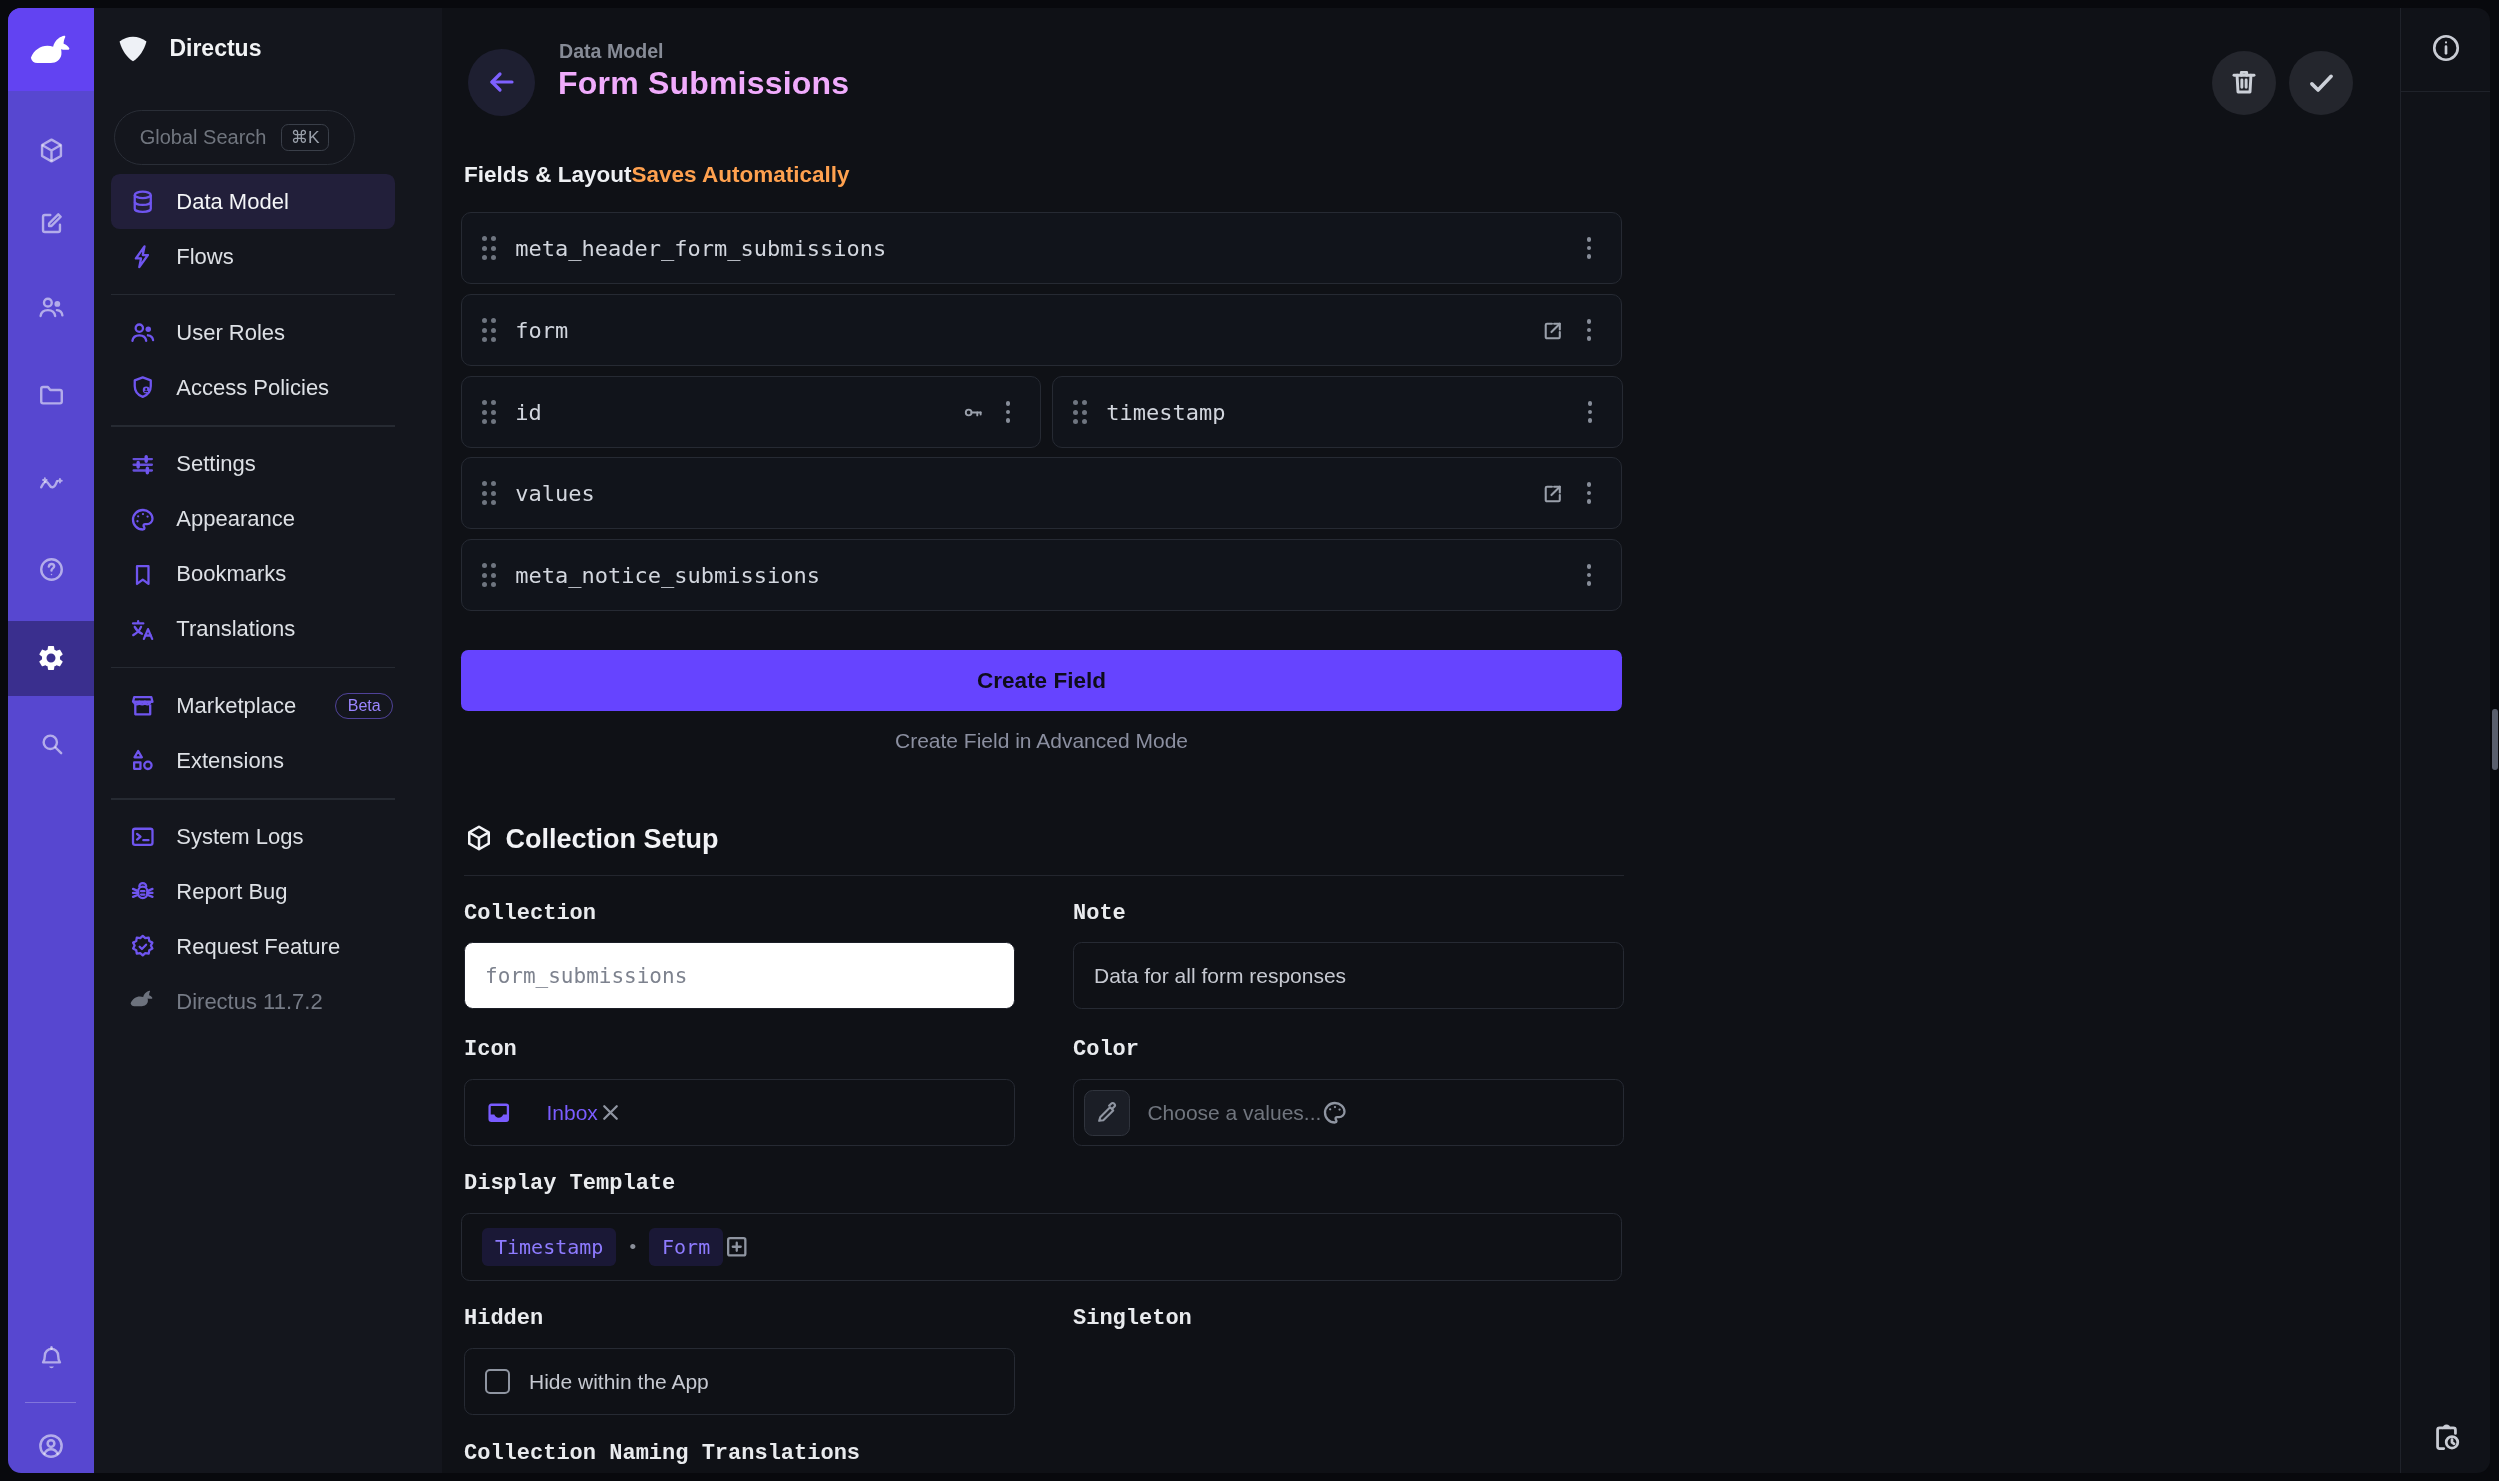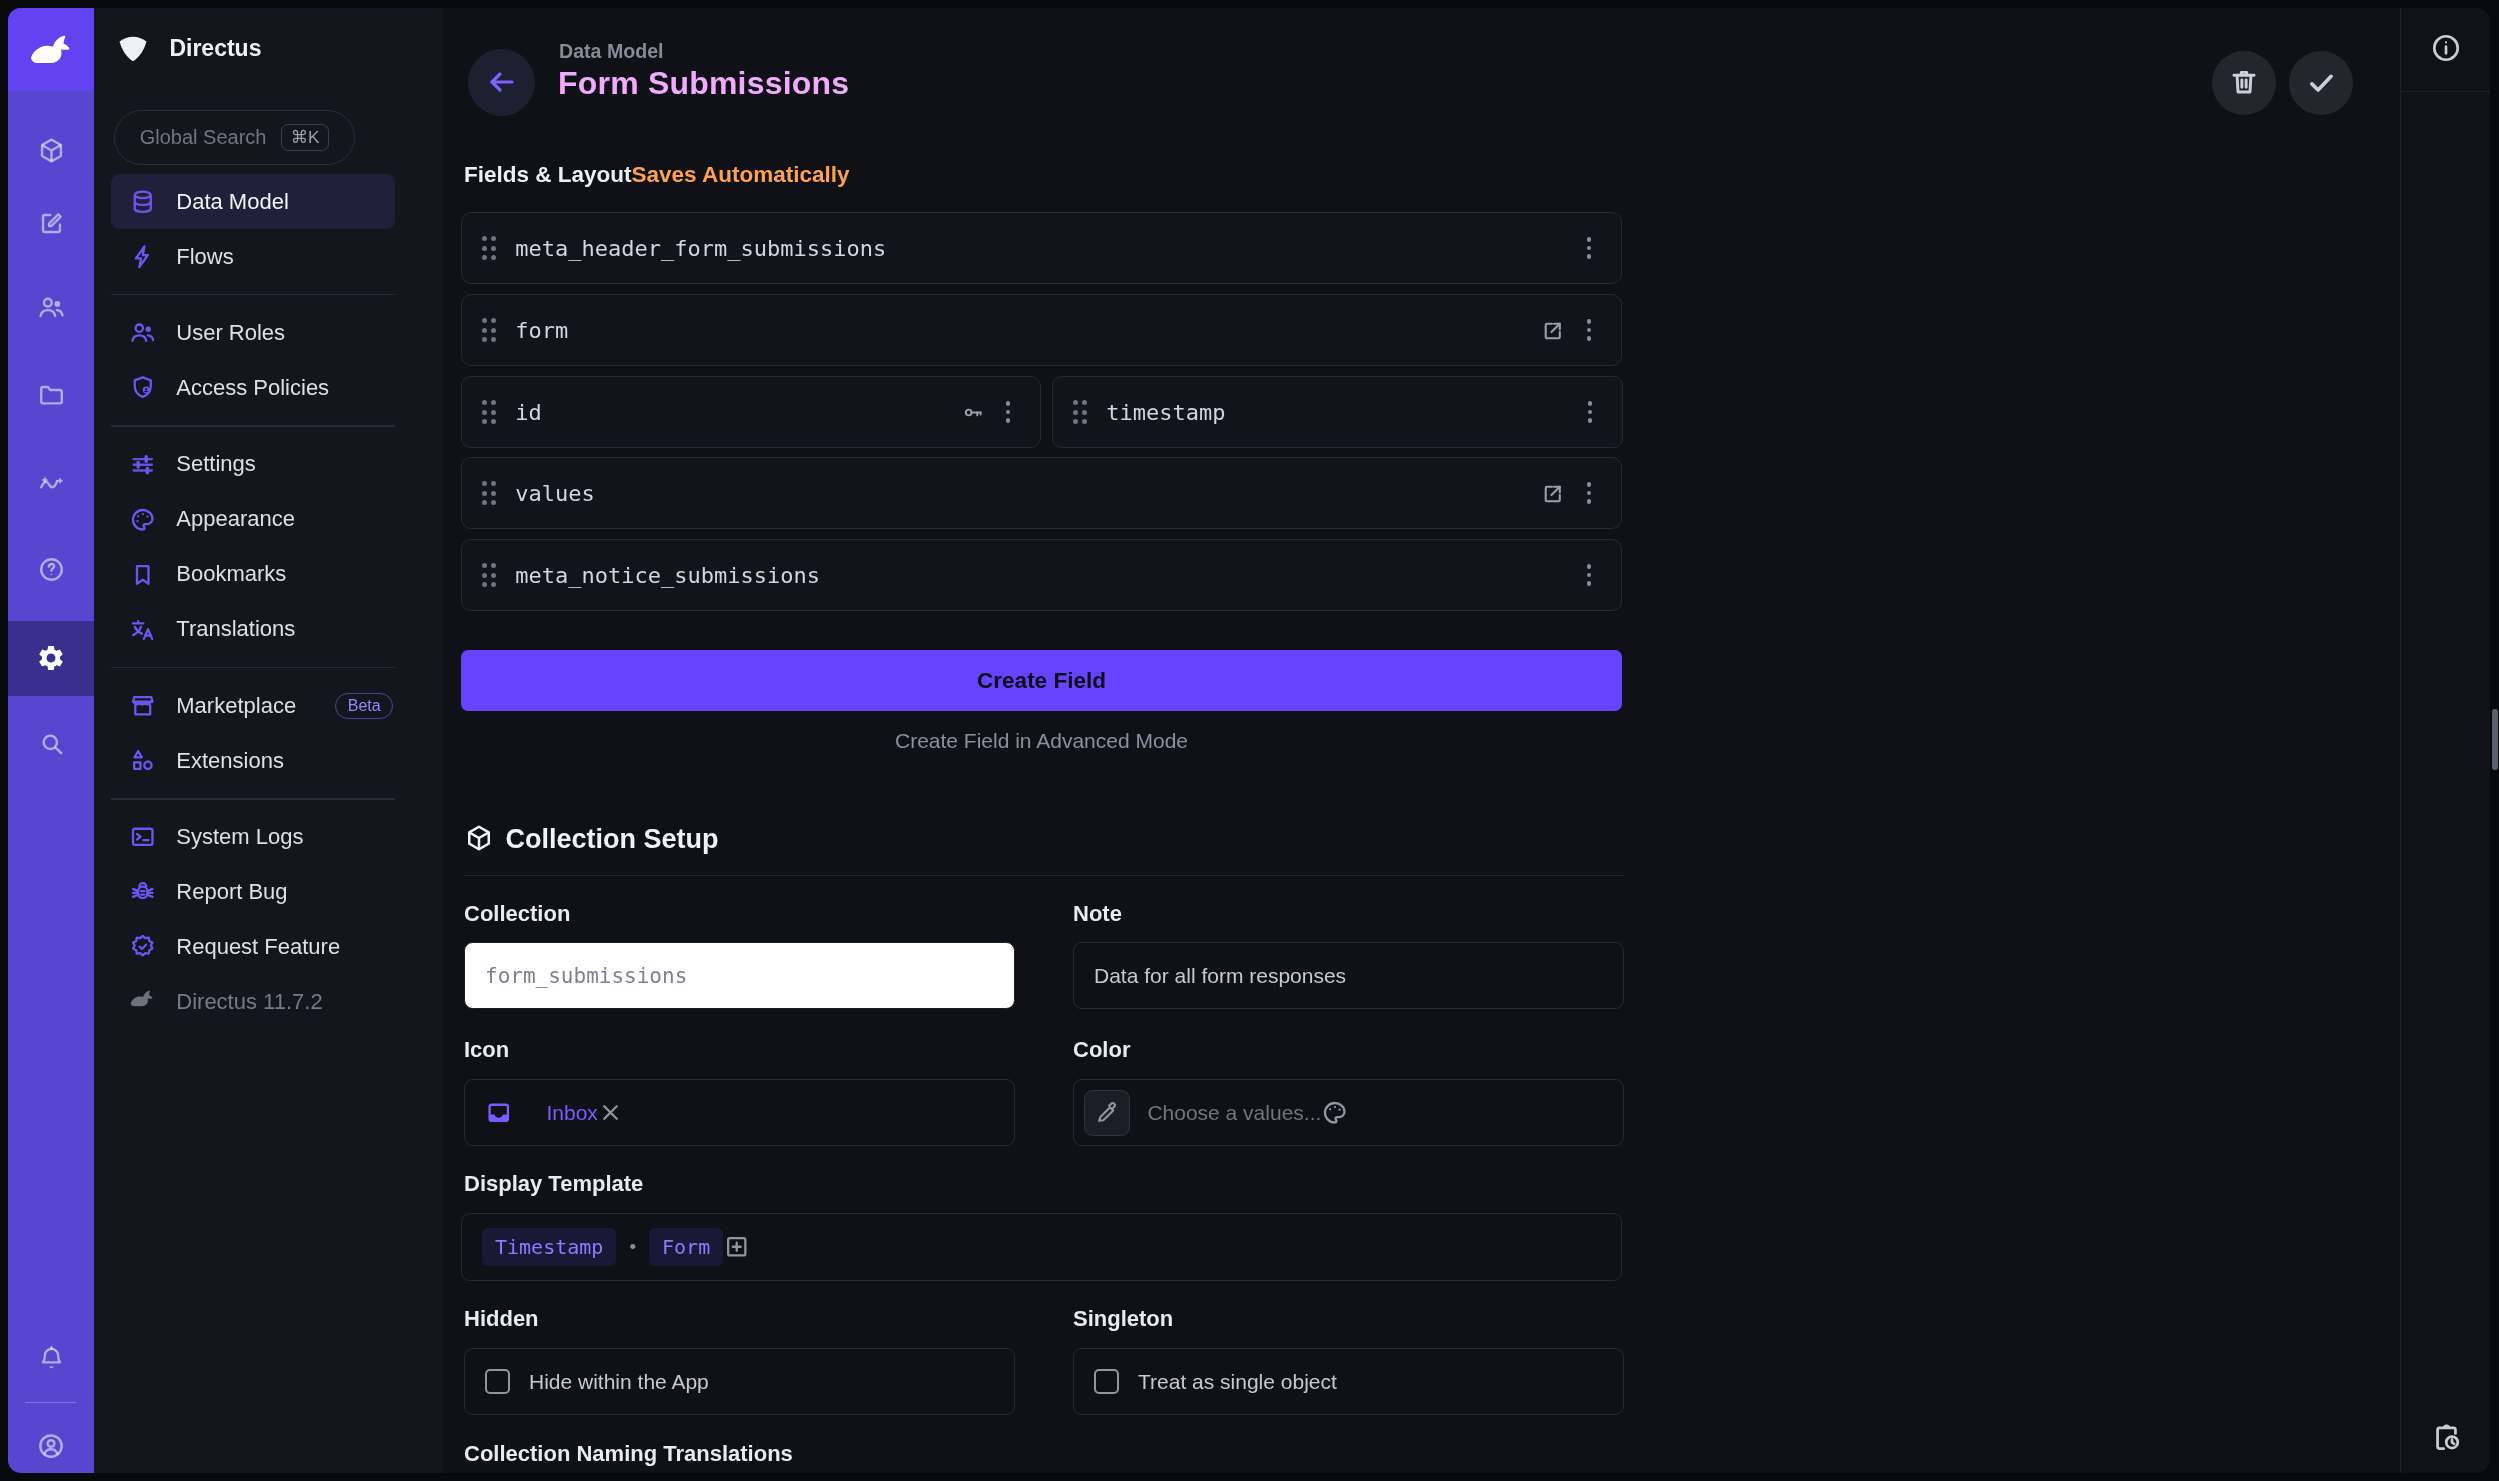"Collection" .fgroup-label { font-family: none -> Liberation Mono, monospace }
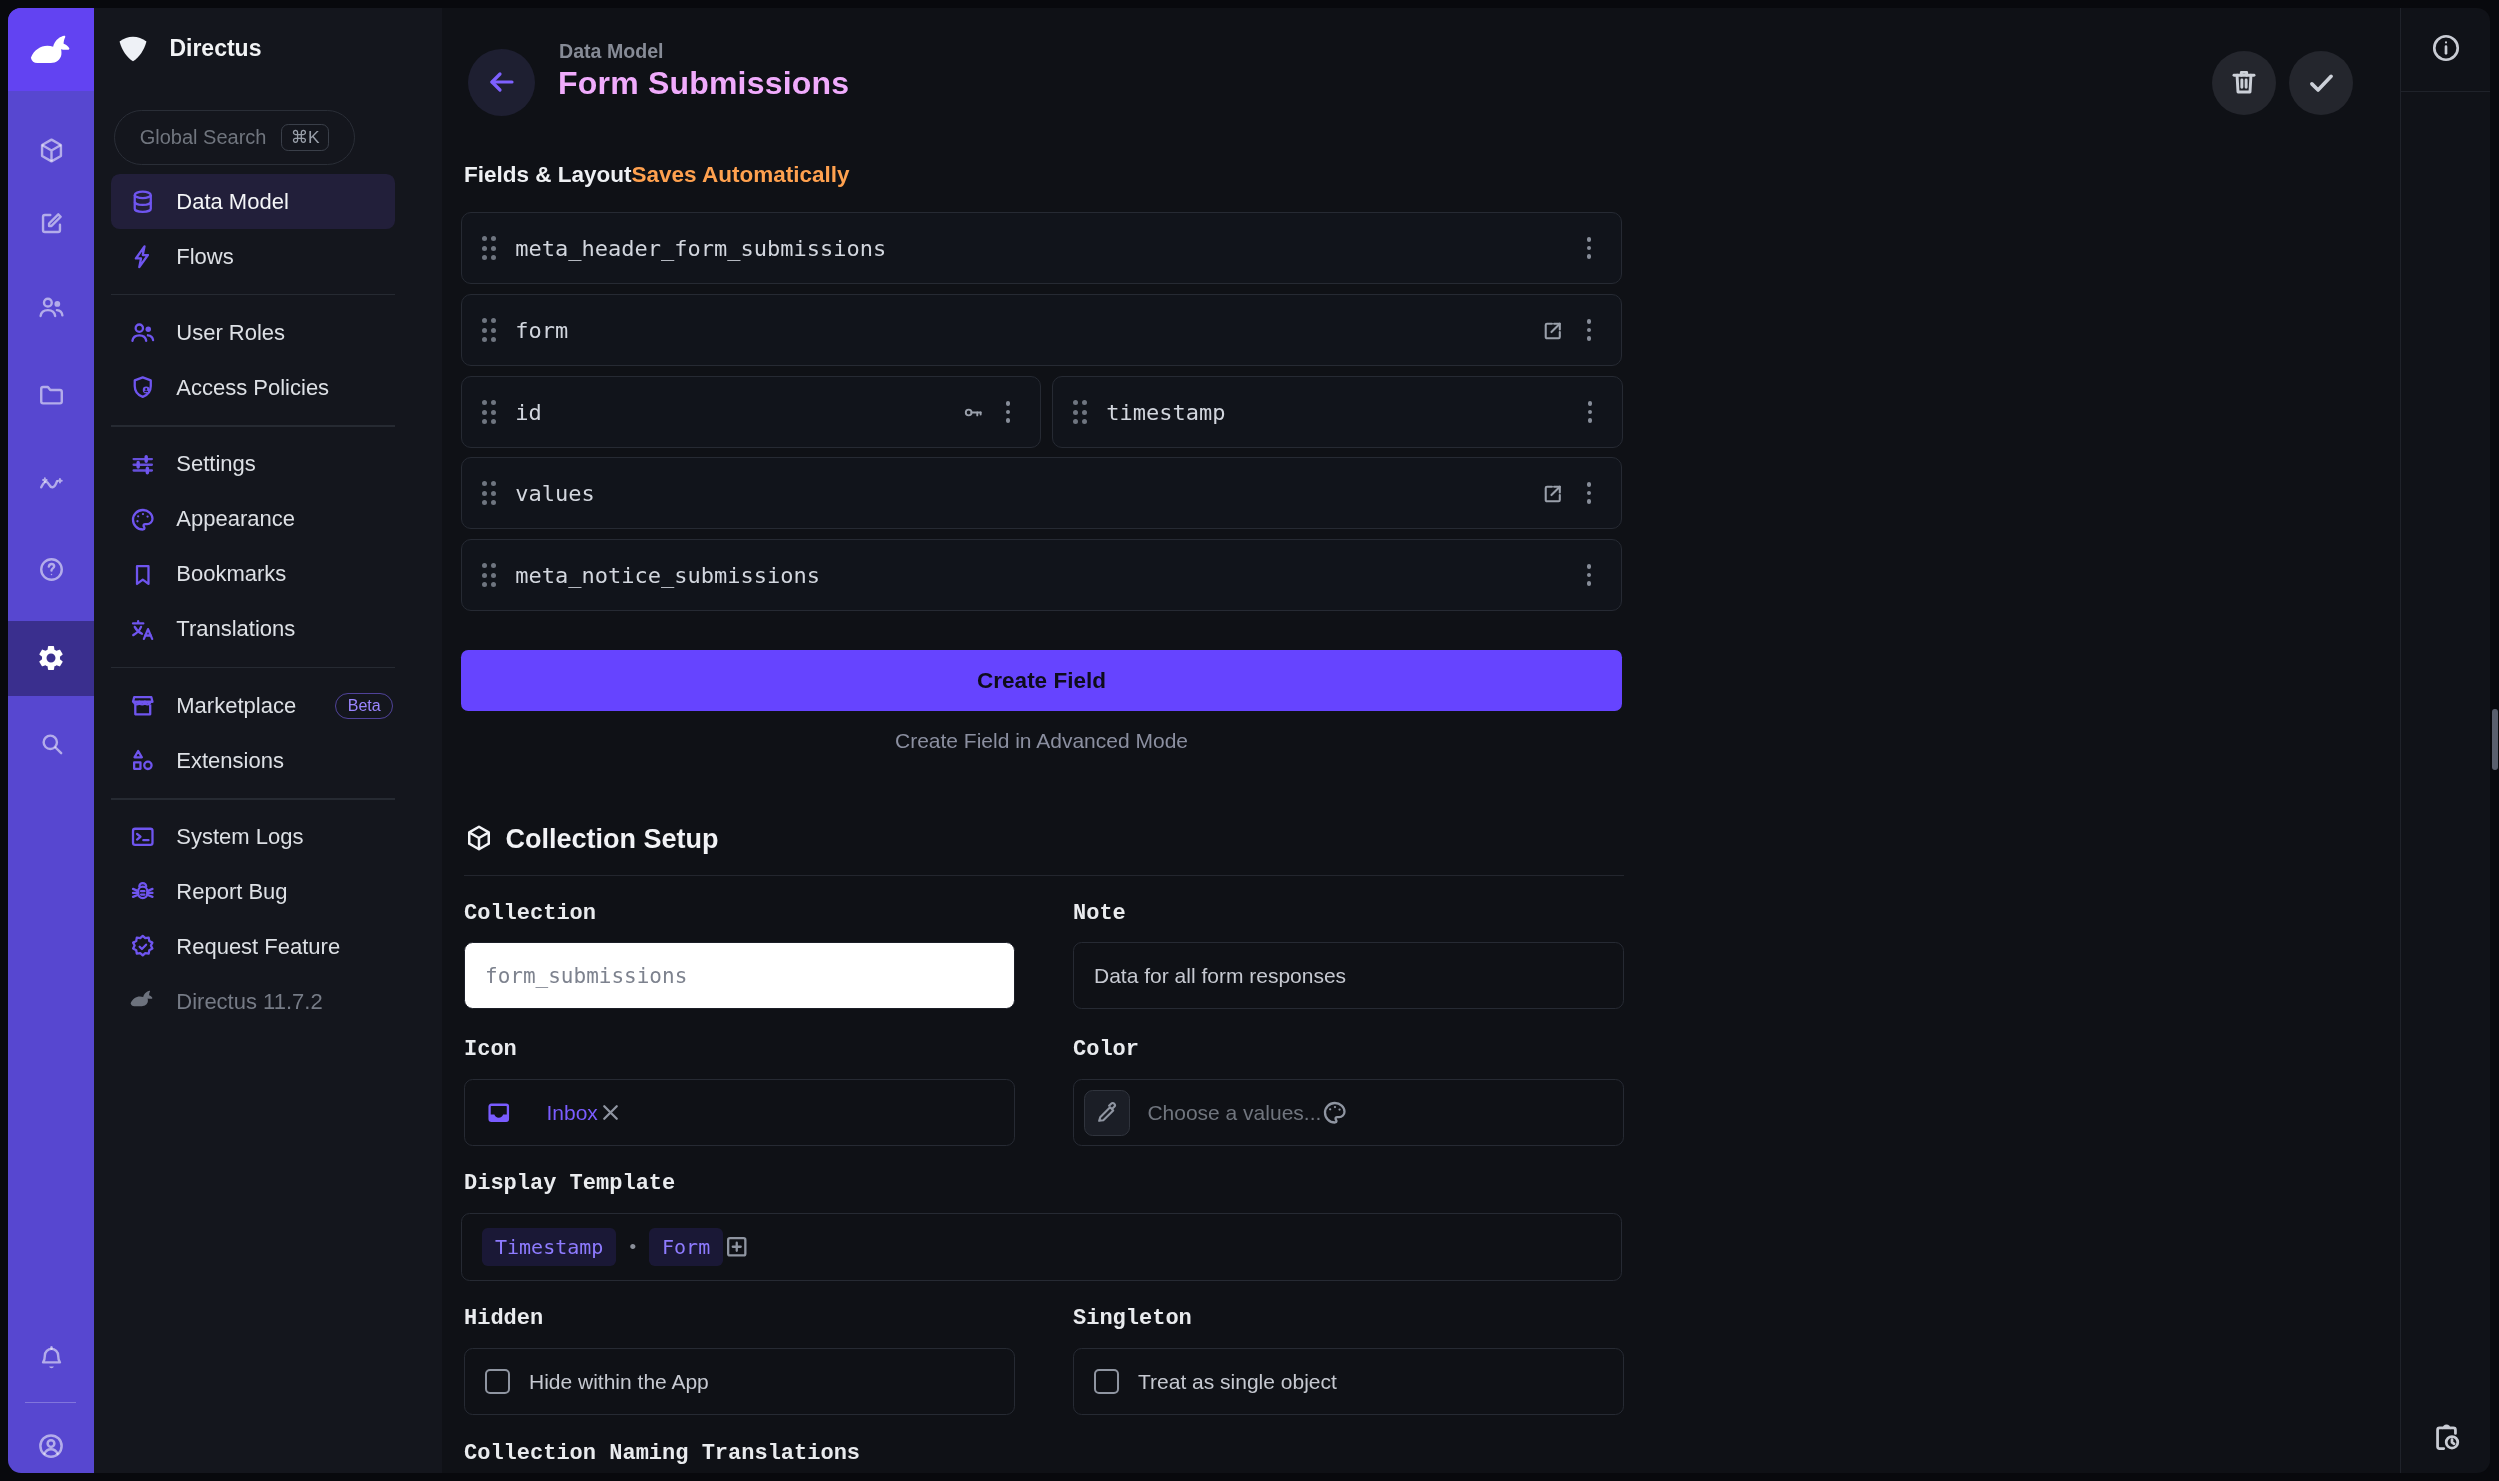"Treat as single object" div.abs { html: <div> <span></span> <span>Treat as single object</span> </div> -> none }
